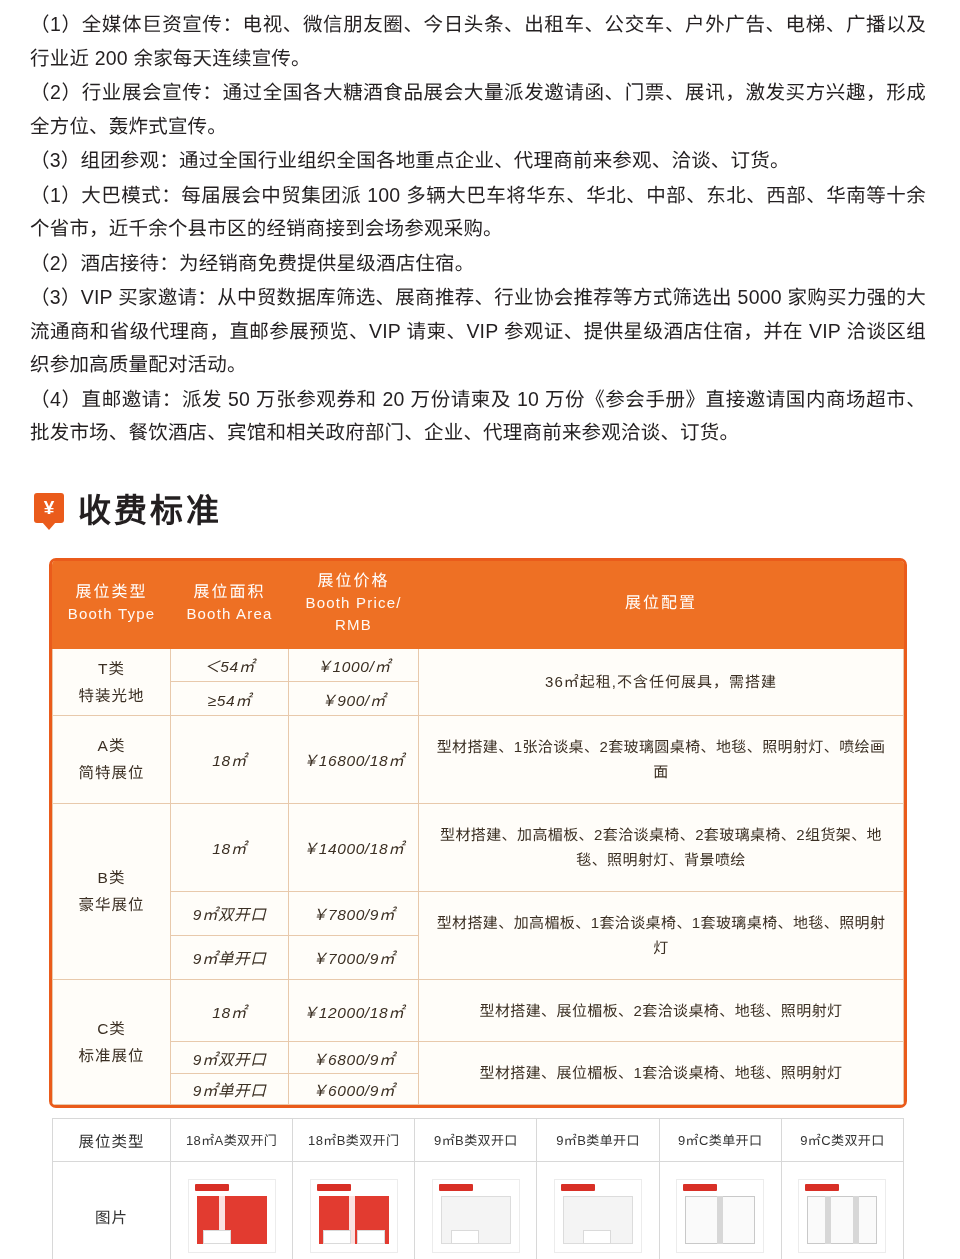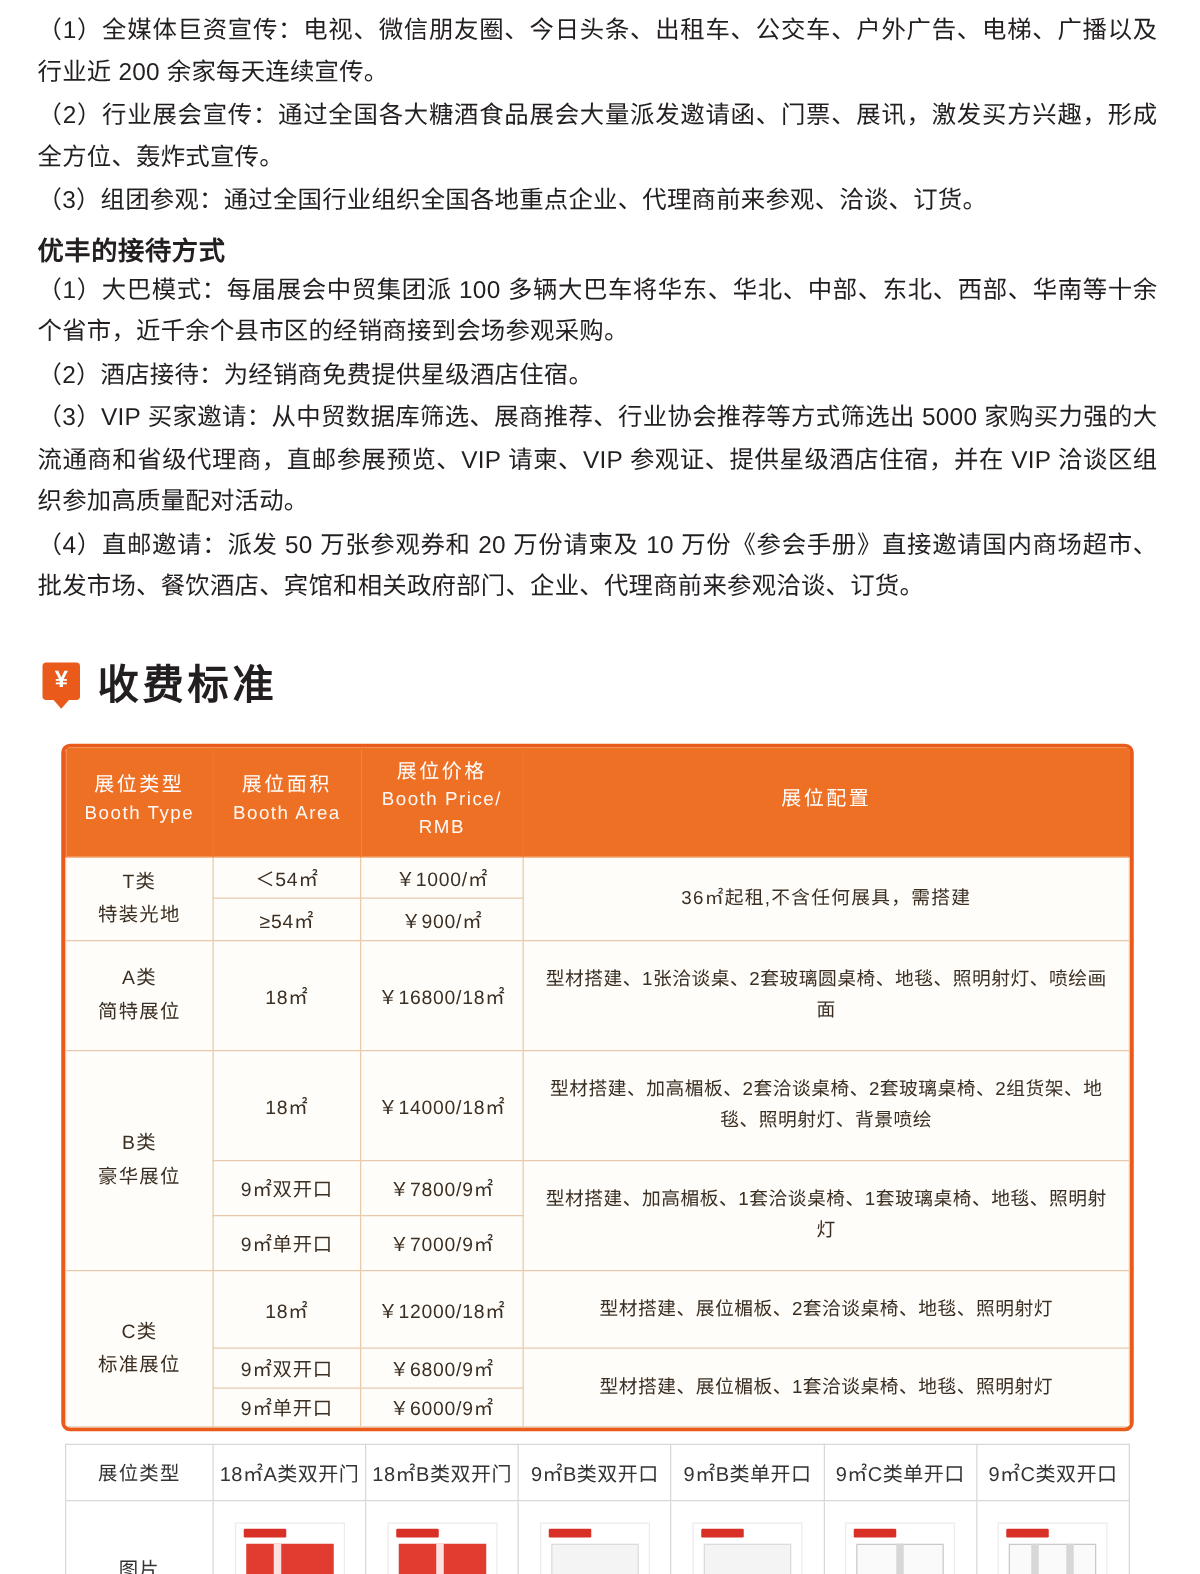"优丰的接待方式" h2.section-heading { html: <h2>优丰的接待方式</h2> -> none }
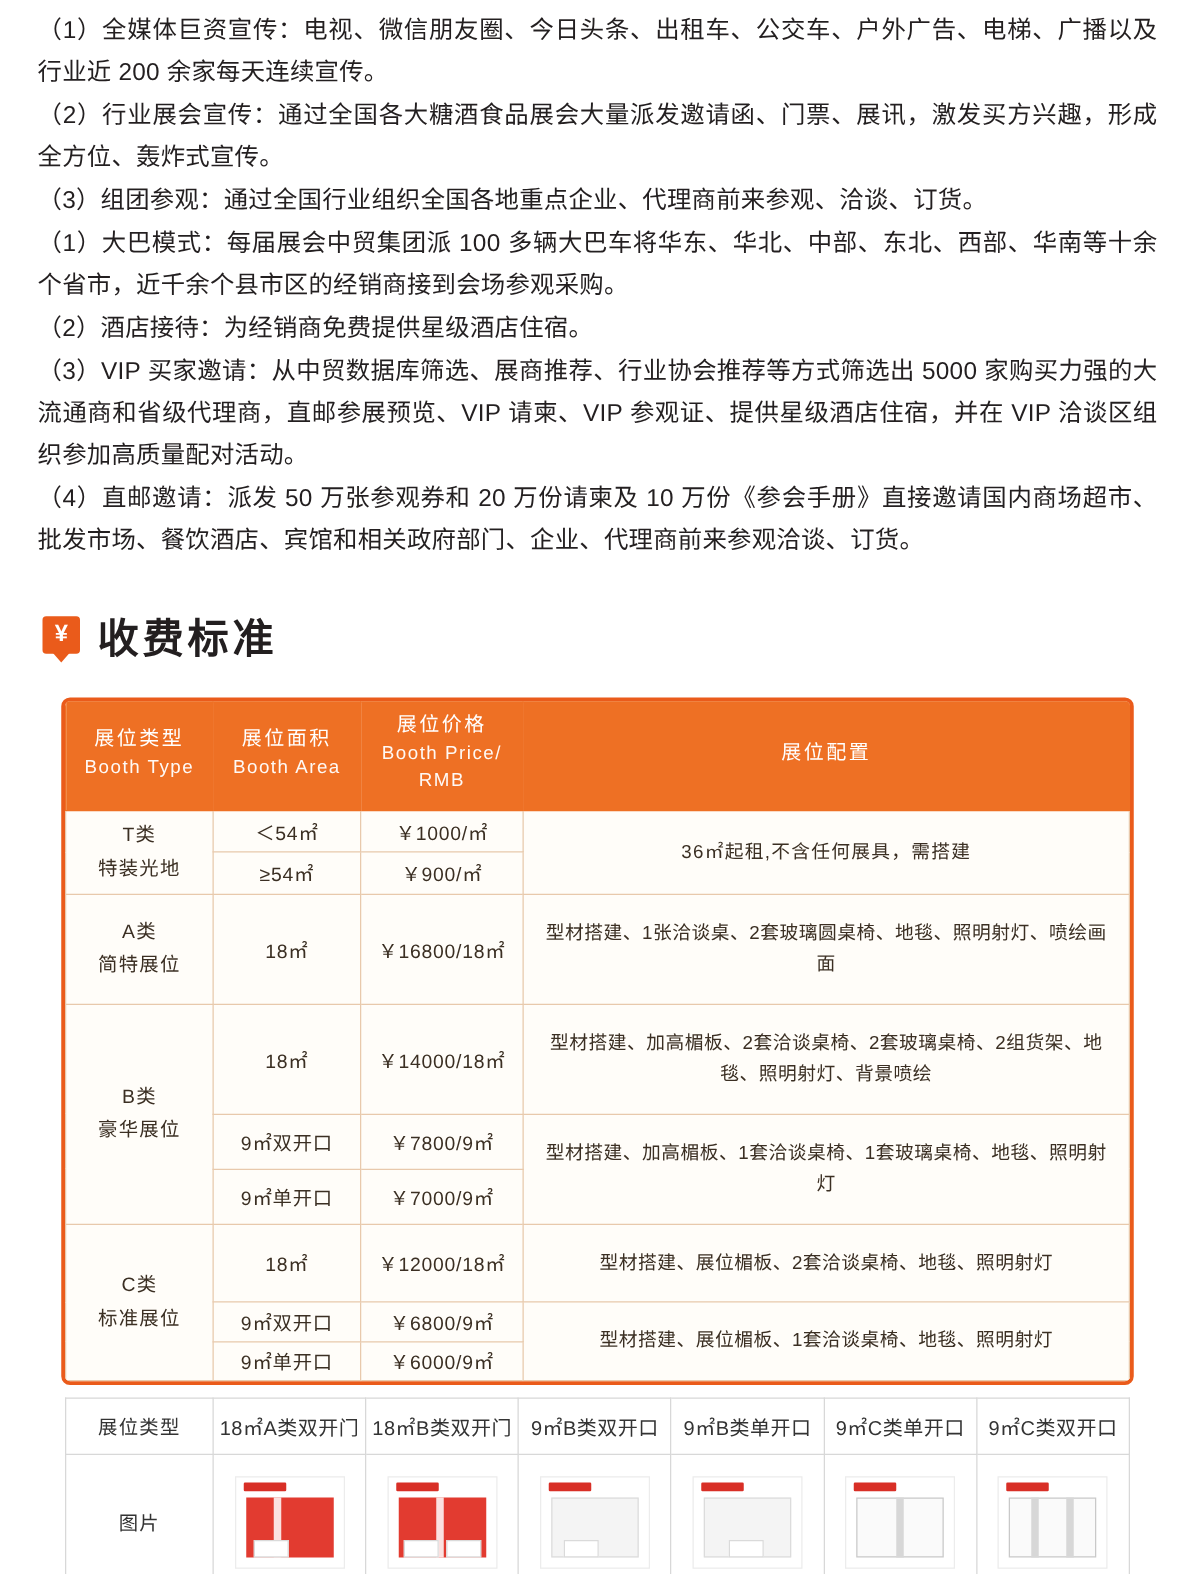"＜54㎡" td.area, td.price { font-style: none -> italic }
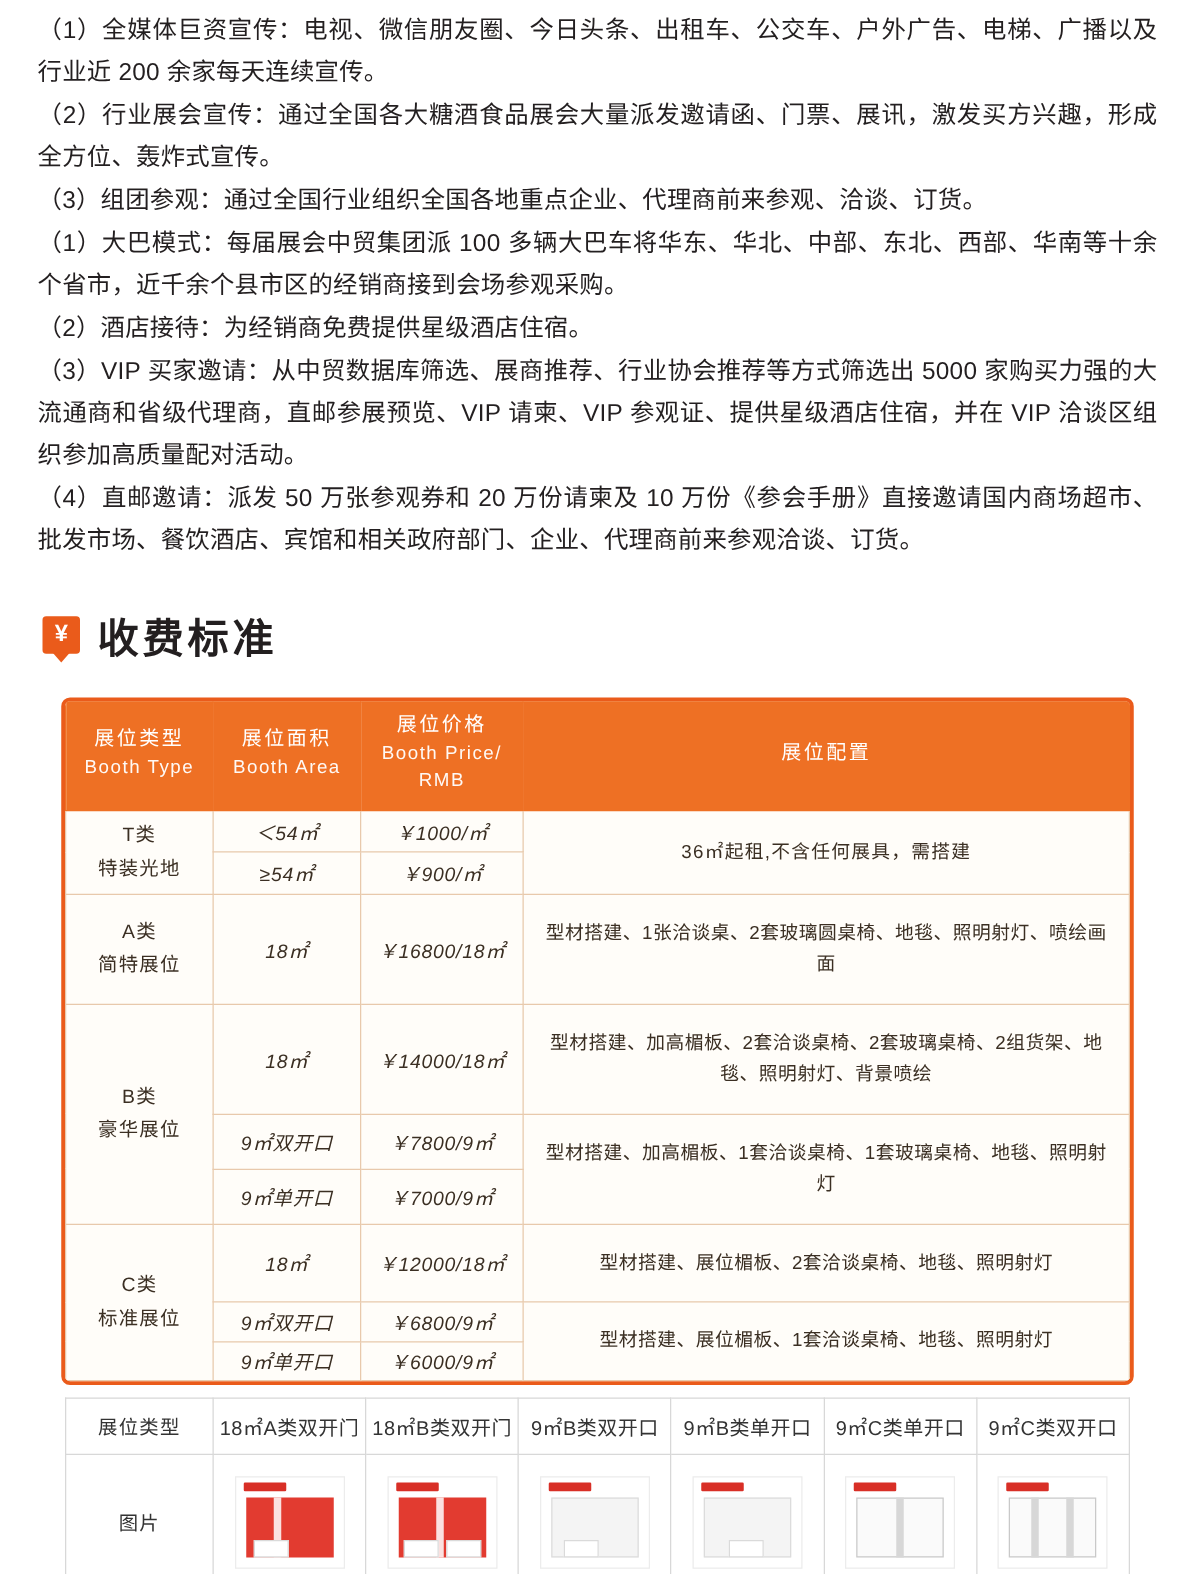"18㎡A类双开门" td.g-head { font-size: 16px -> 13px }
